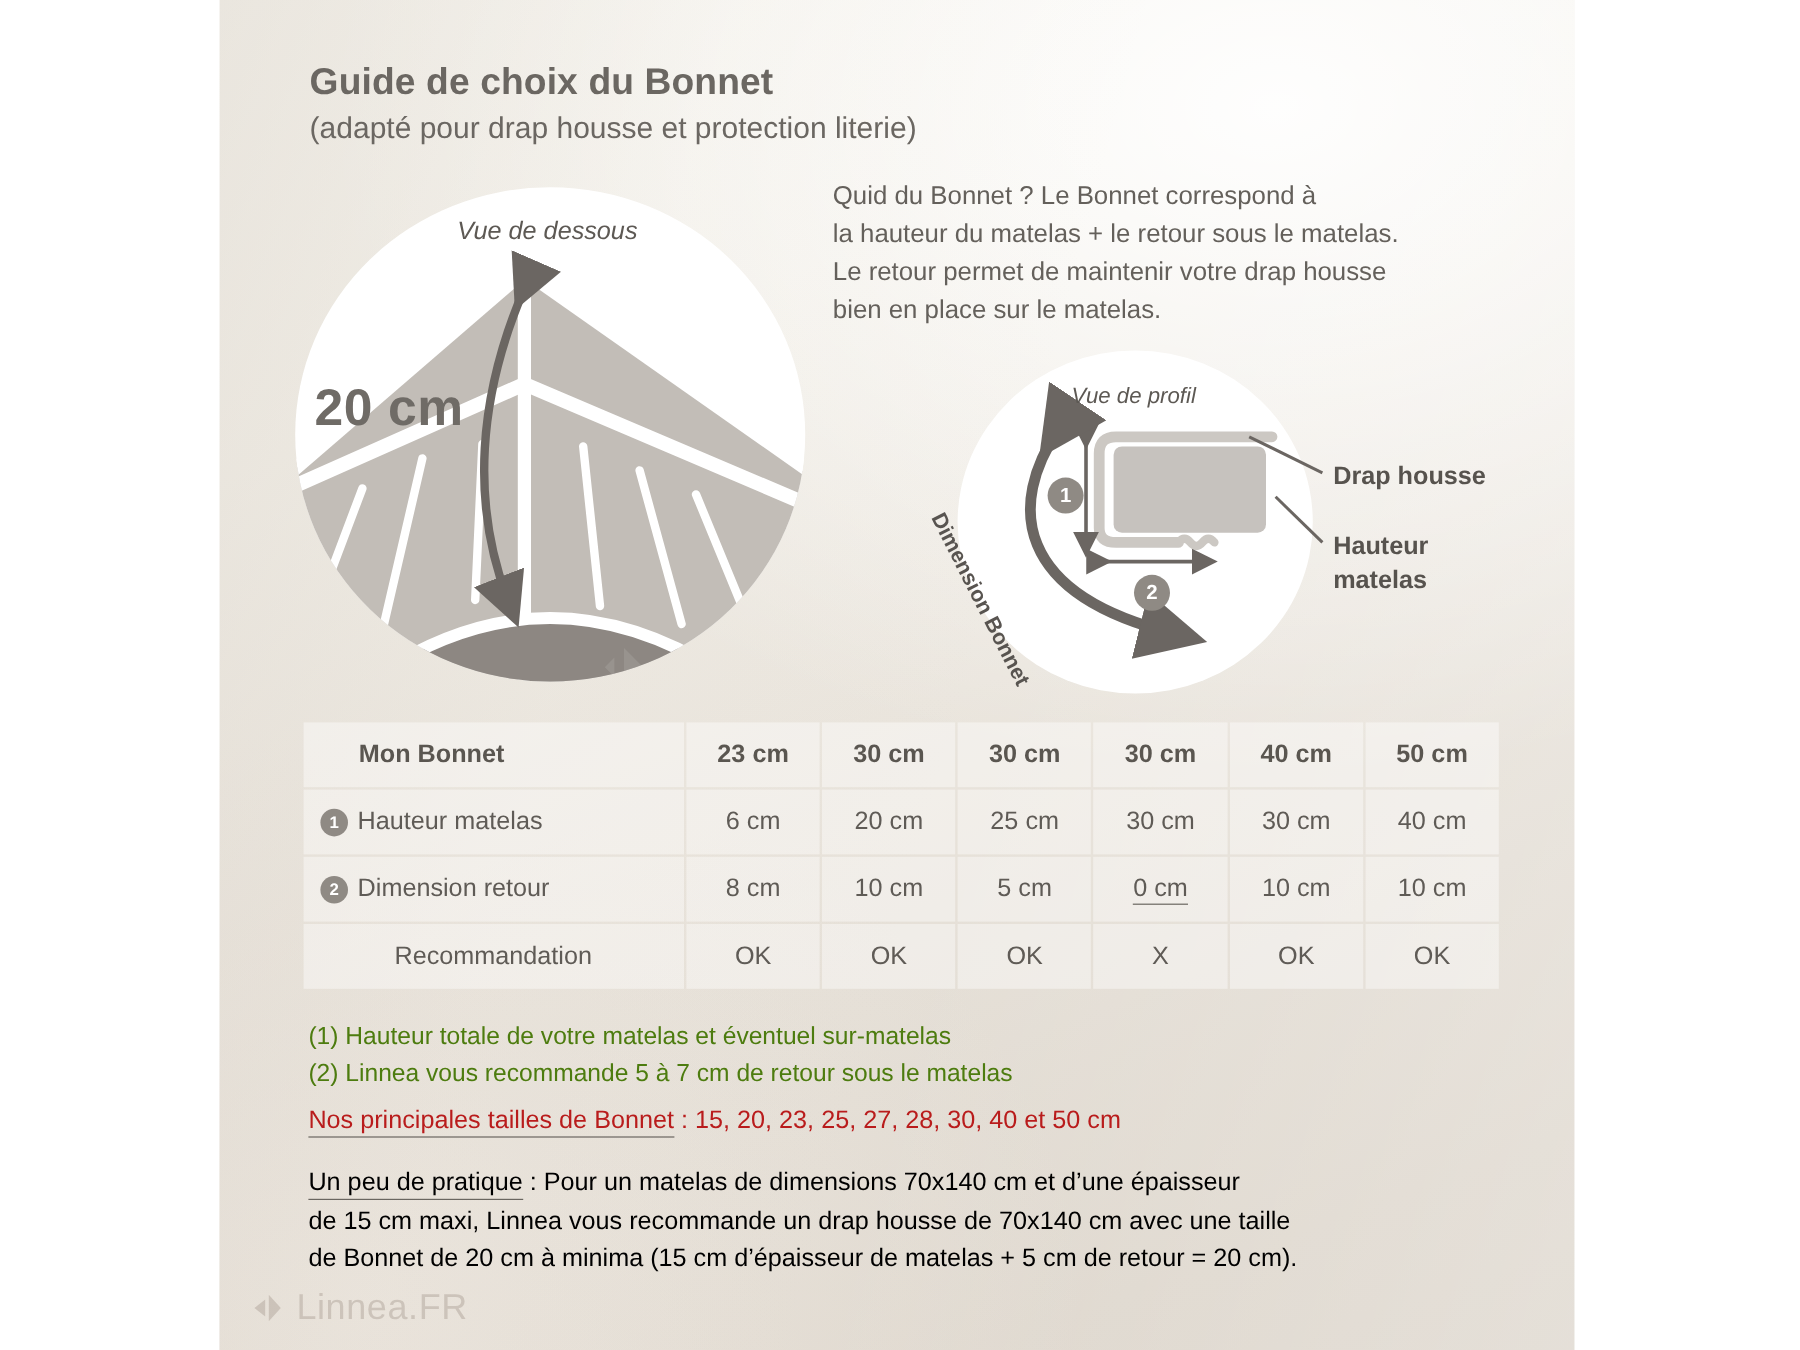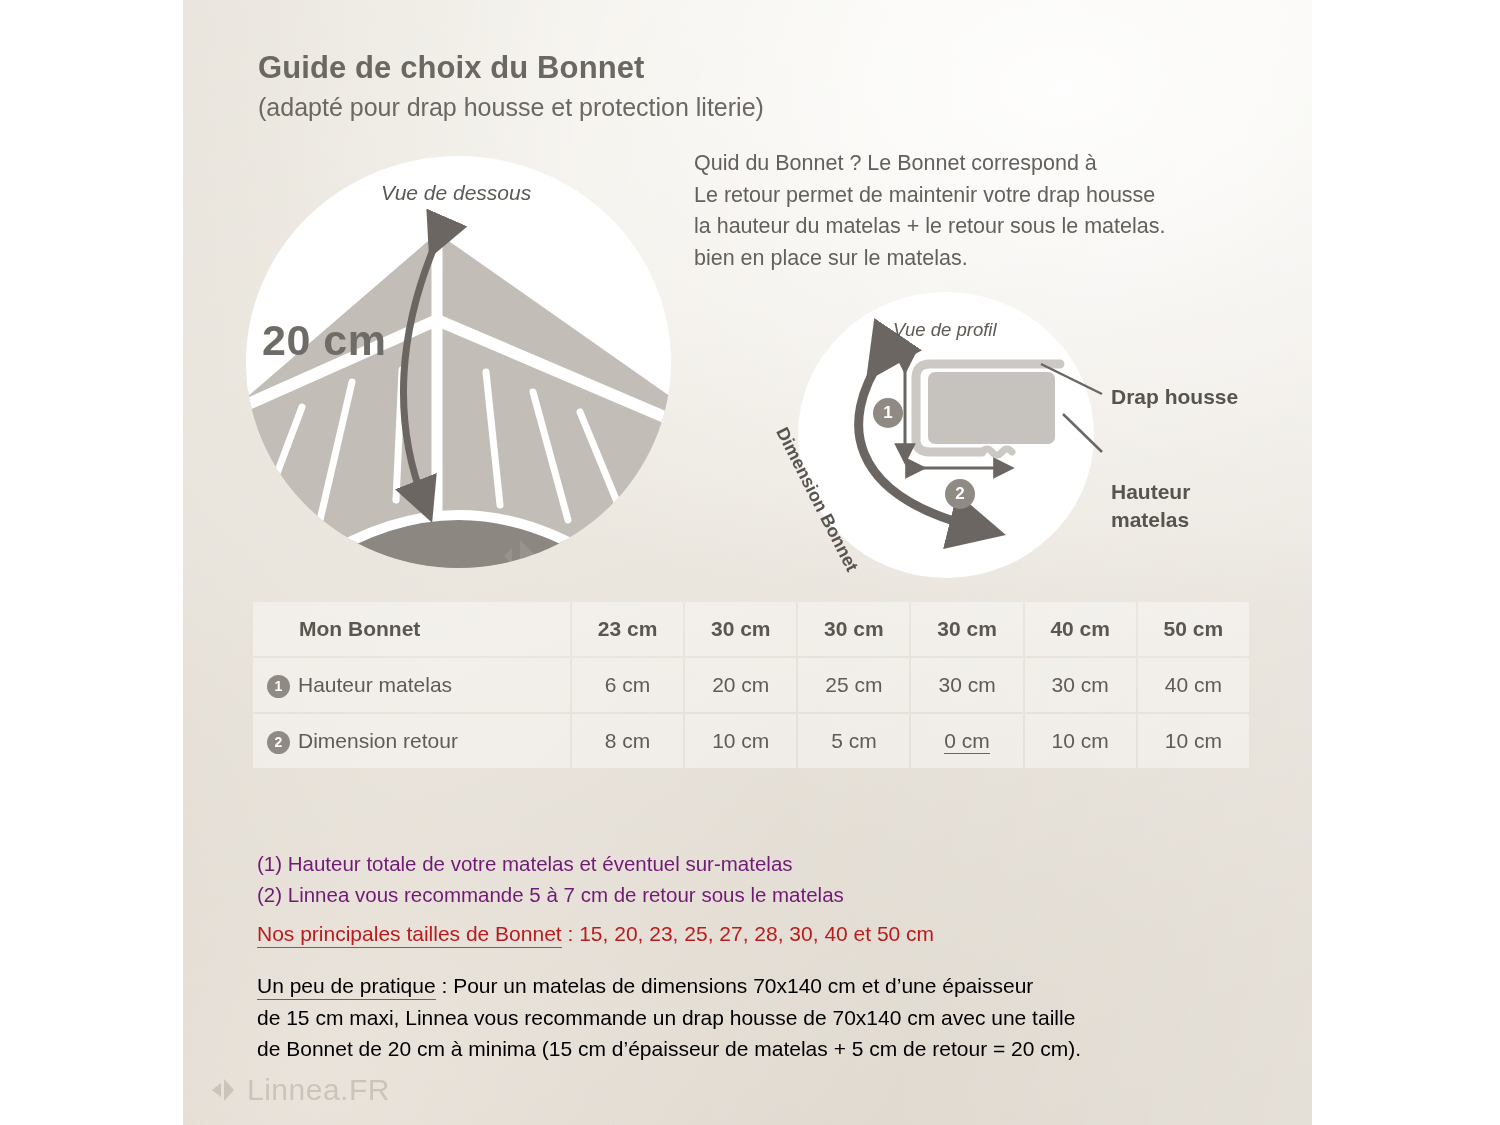"Le retour permet de maintenir" div { order: before "la hauteur du matelas +" -> after "la hauteur du matelas +" }
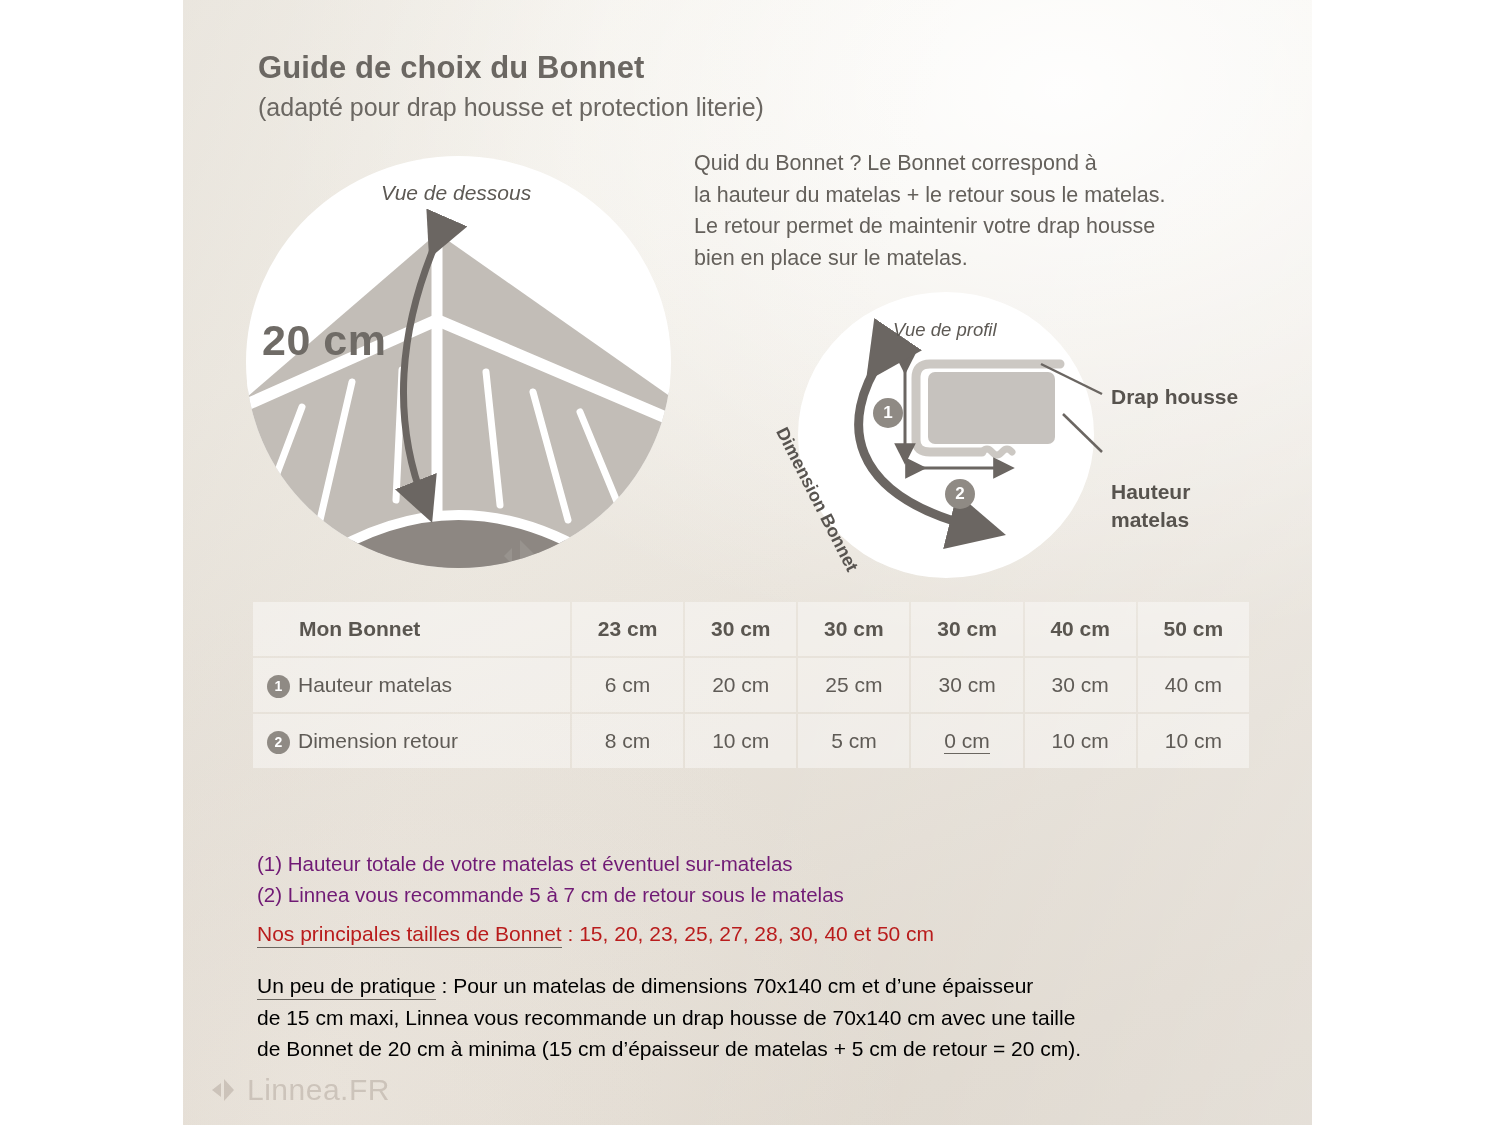"Hauteur" #cal-haut { margin-top: 36px -> none }
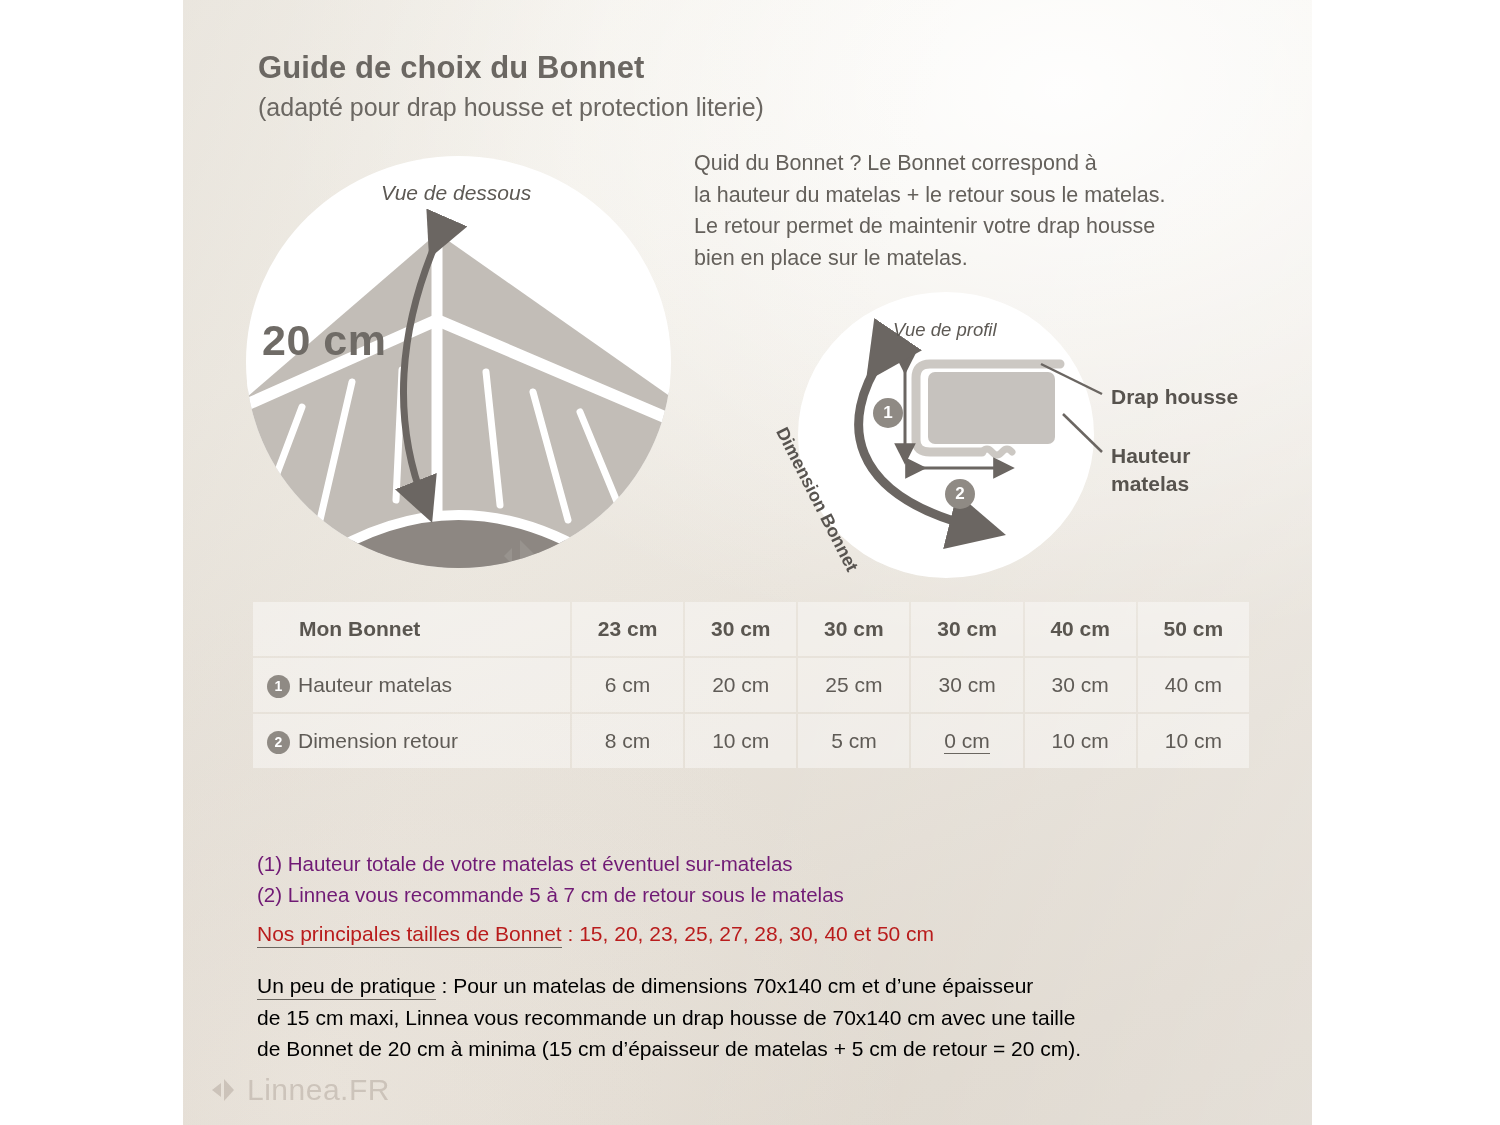"Recommandation" tr { html: none -> <tr> <td>Recommandation</td> <td>OK</td> <td>OK</td> <td>OK</td> <td>X</td> <td>OK</td> <td>OK</td> </tr> }
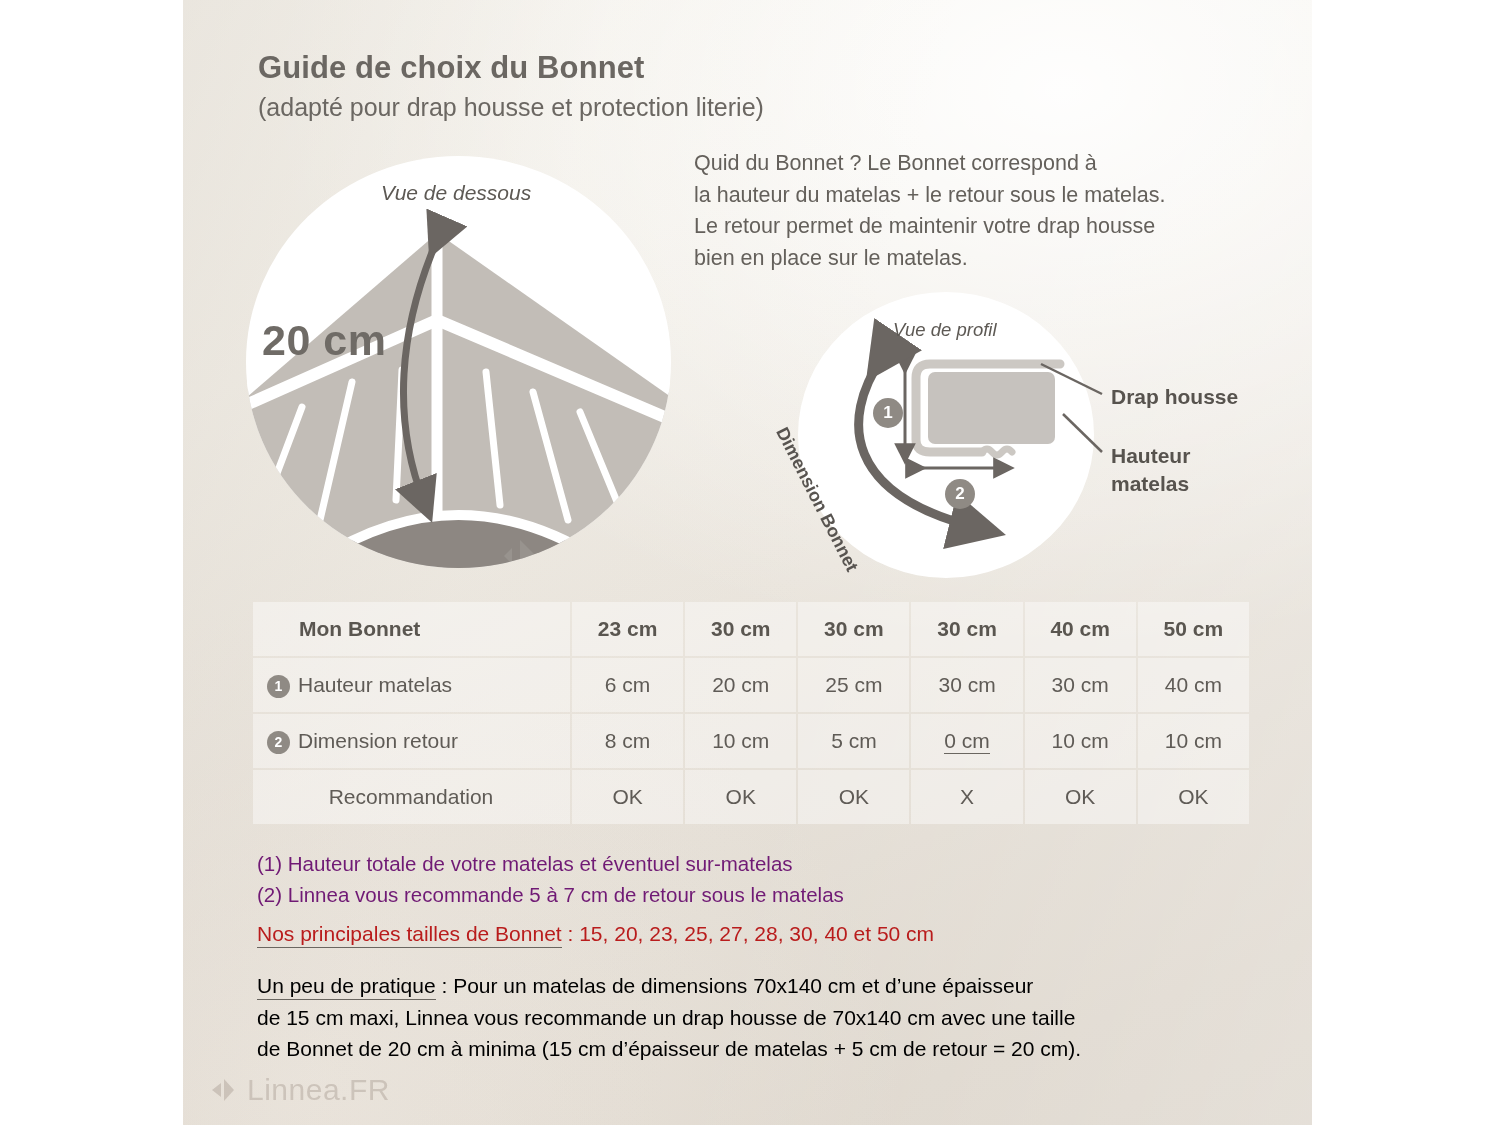"(1) Hauteur totale de votre" #notes { color: #701a75 -> #4d7c0f }
